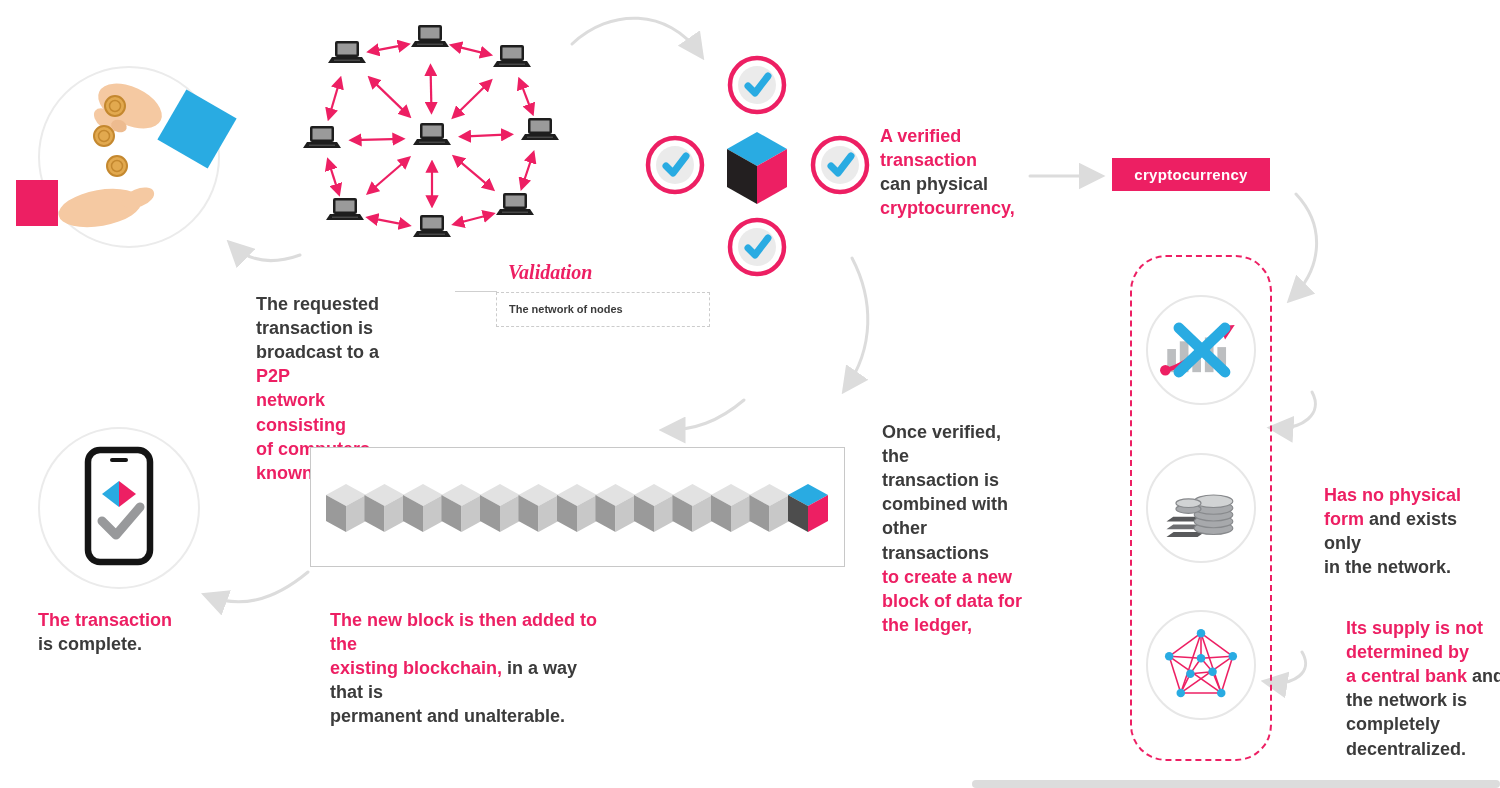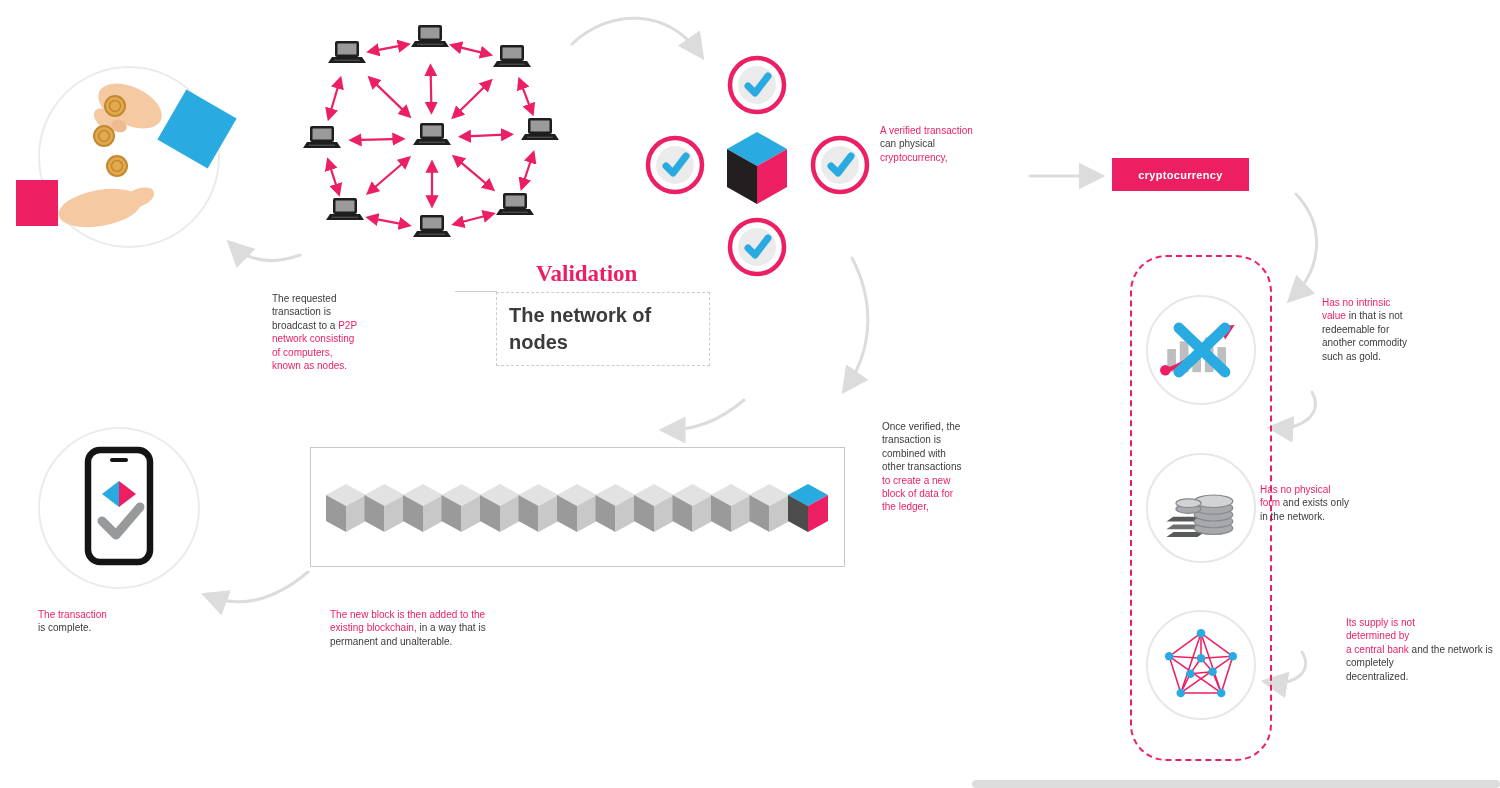"A verified transaction" .txt { font-size: 10px -> 18px; font-weight: 400 -> 700 }
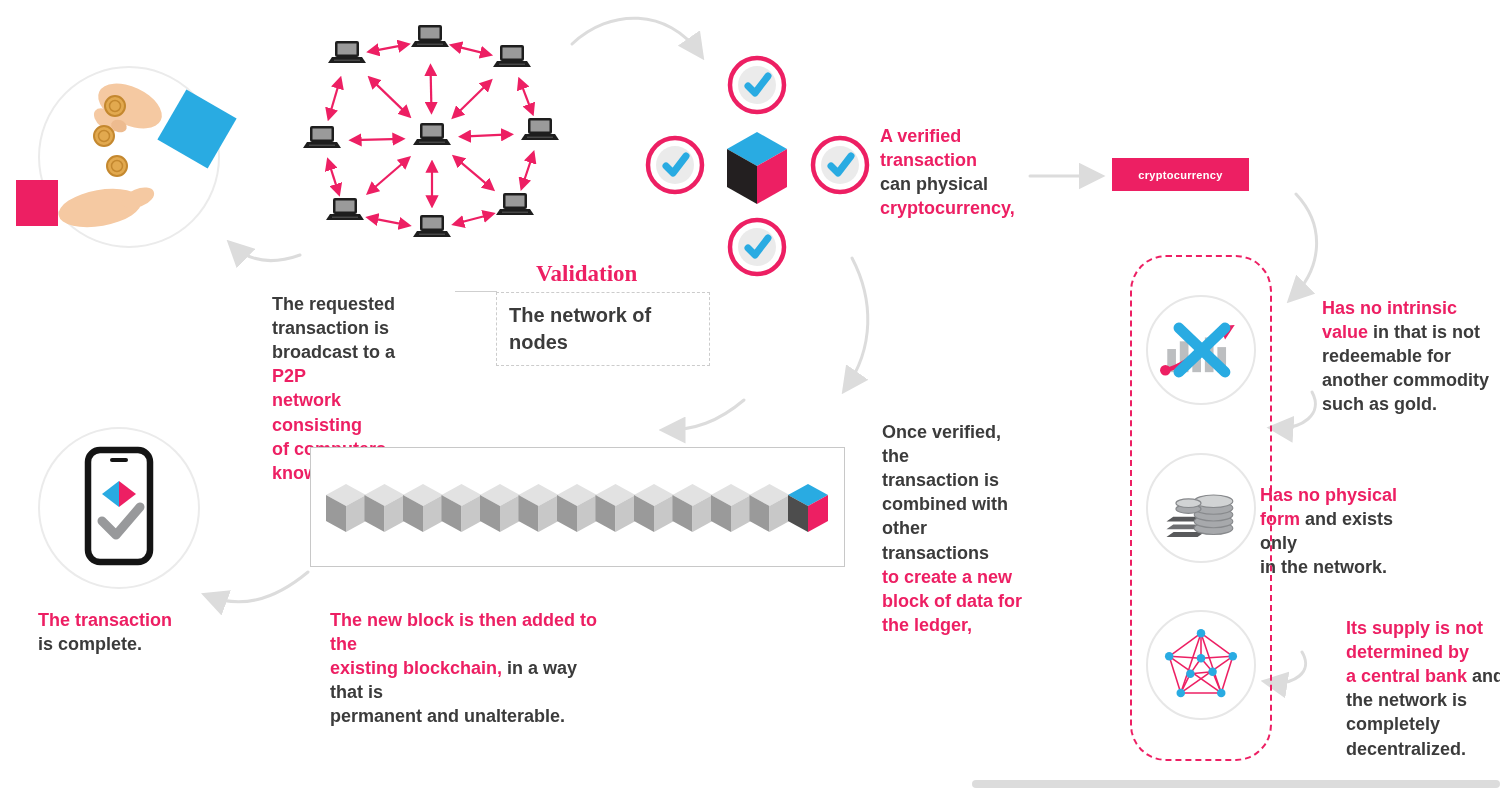"cryptocurrency" #crypto-btn { font-size: 11px -> 15px; width: 137px -> 158px }
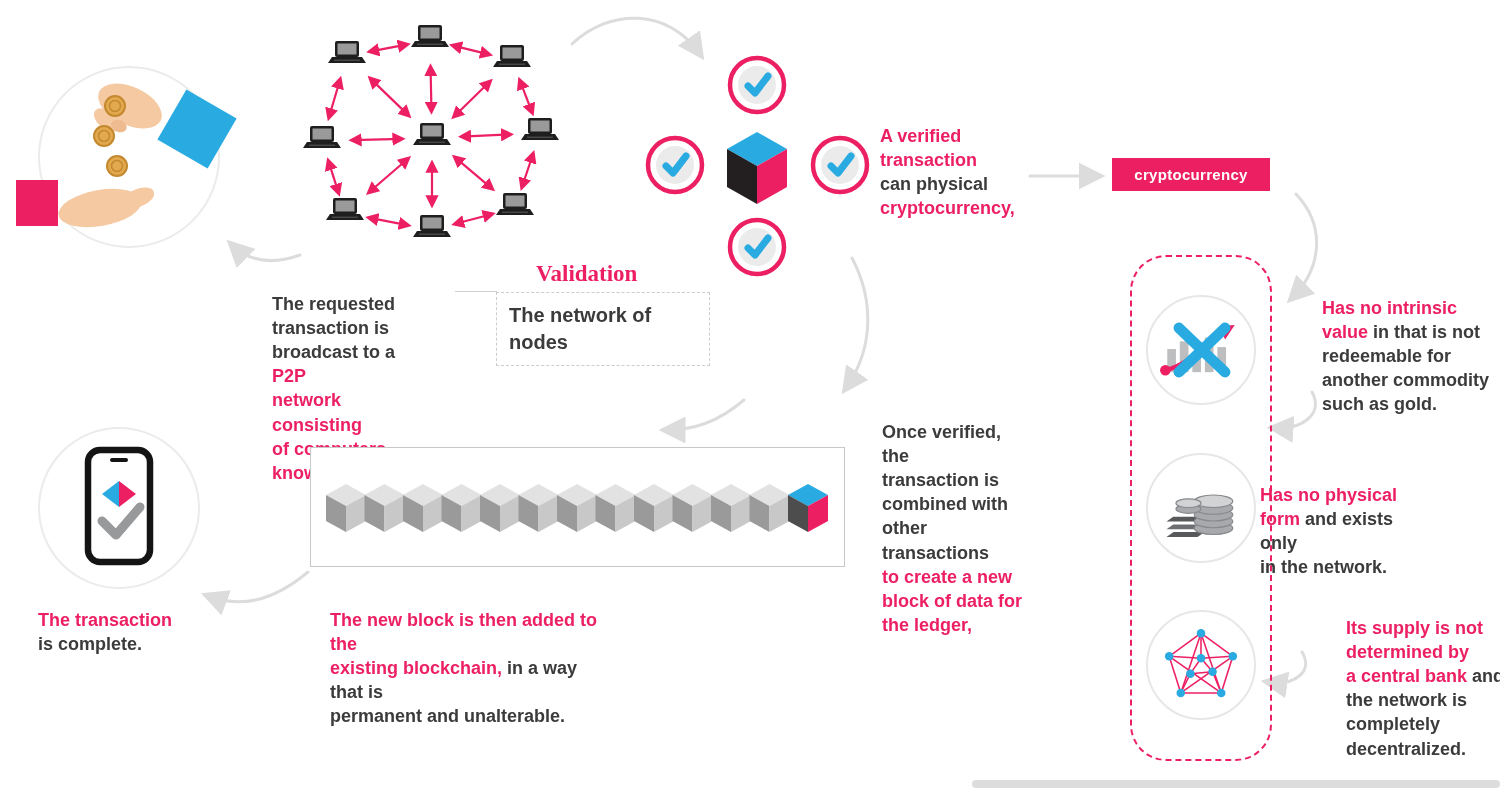"Validation" #validation-title { font-size: 23px -> 20px; font-style: none -> italic; margin-left: 28px -> none }
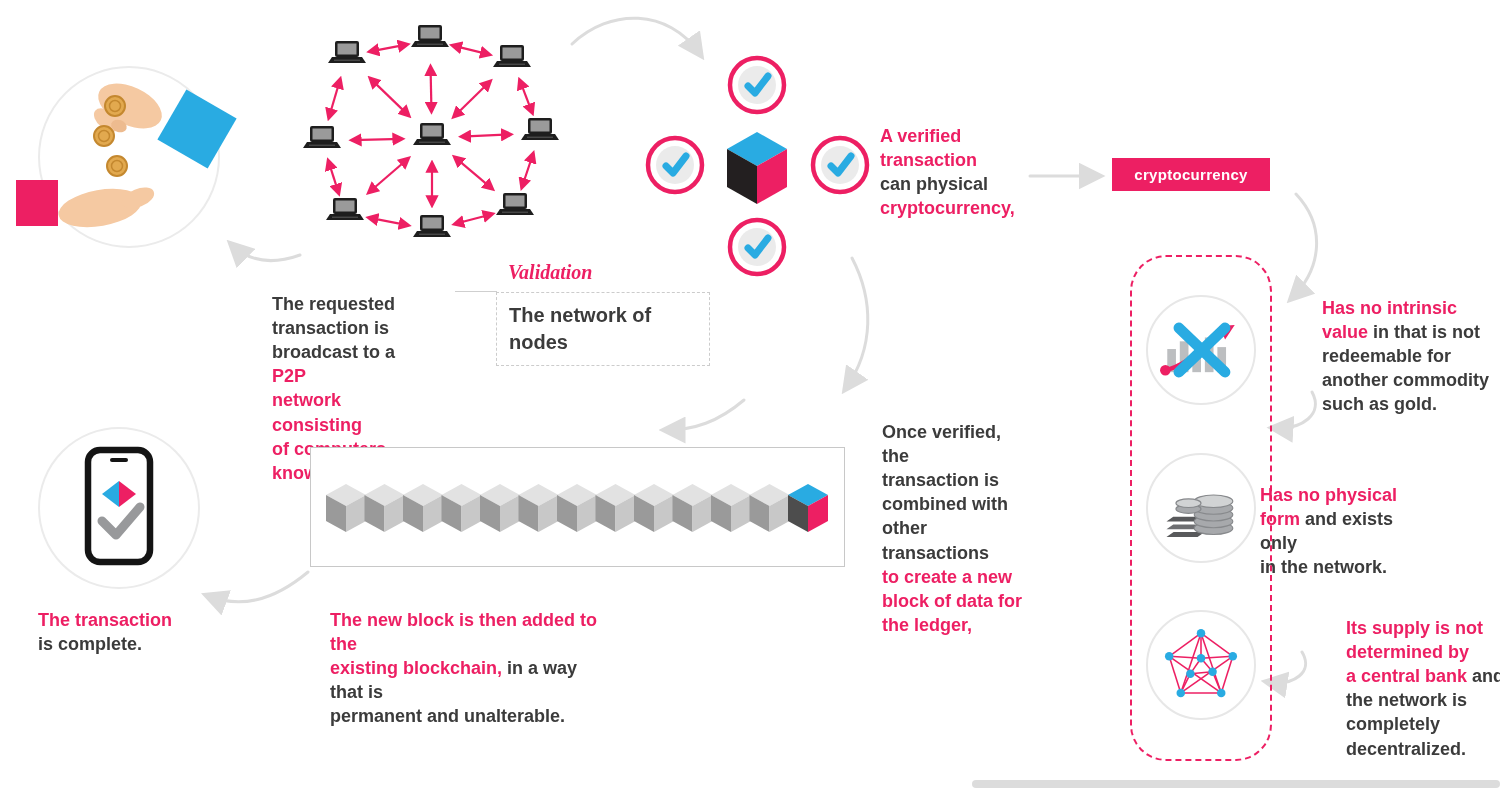"The requested" div.txt { left: 272px -> 256px }
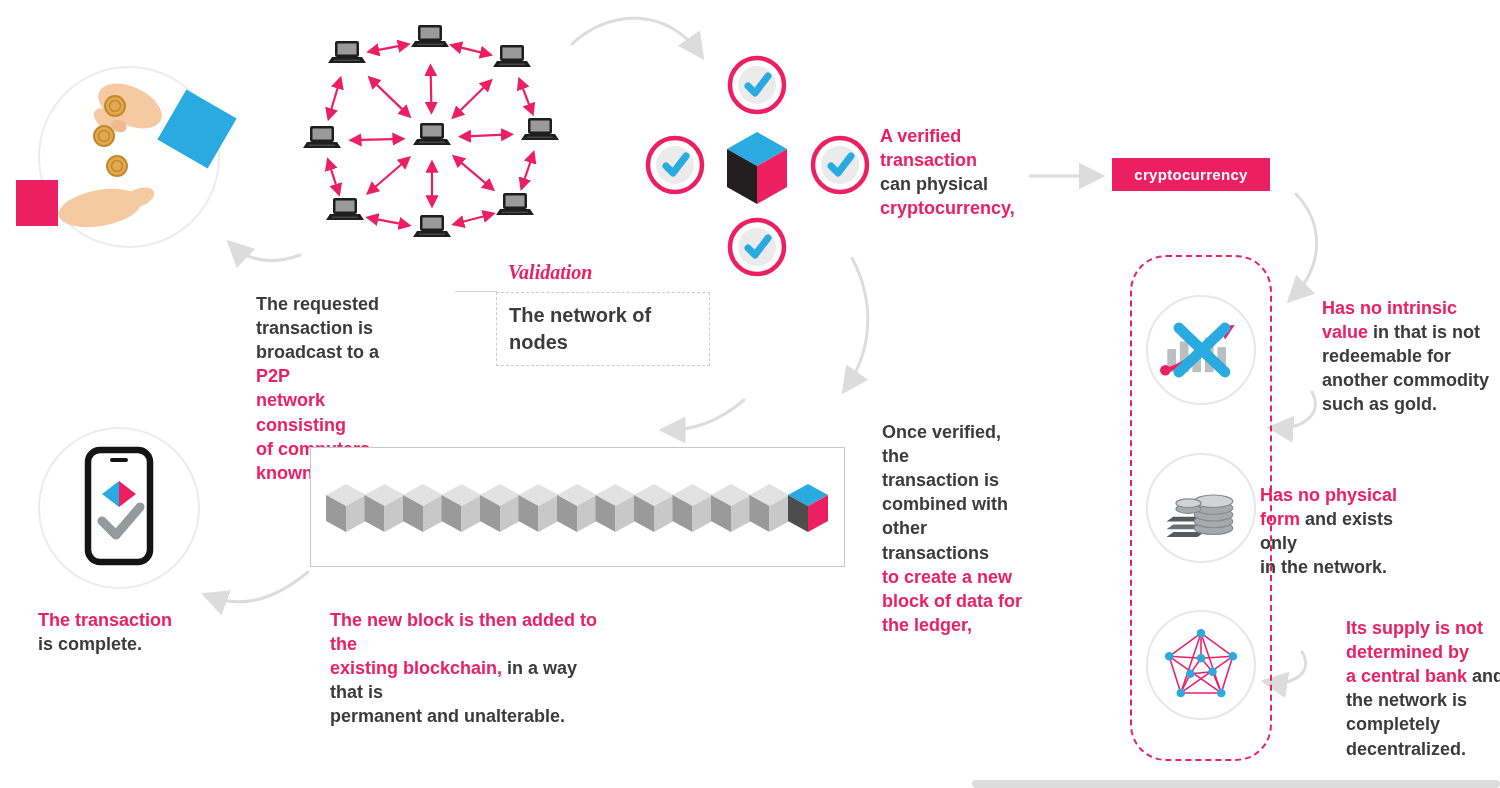"The network of nodes" #validation-box .txt-inline { font-size: 20px -> 11px }
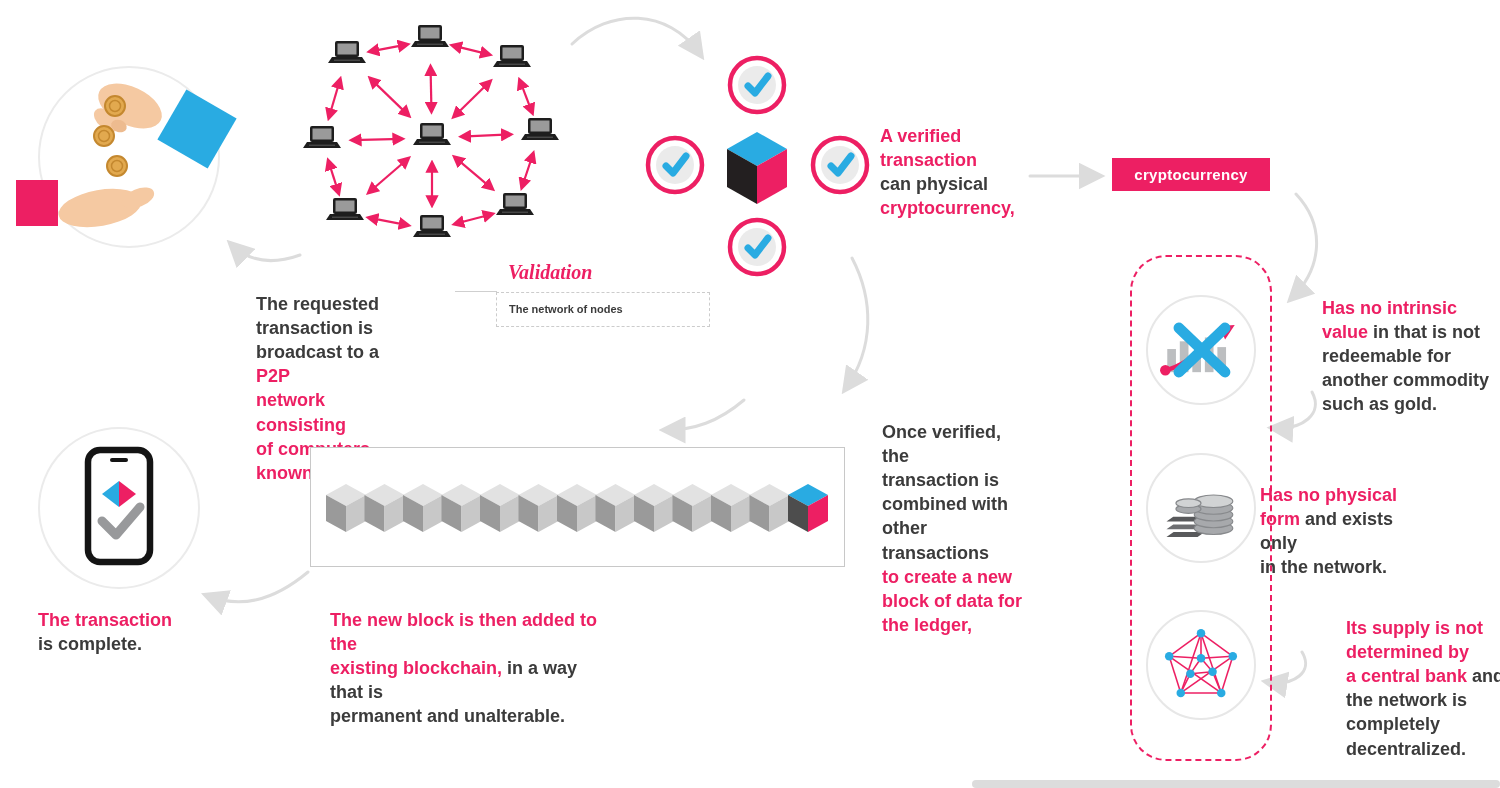"Has no intrinsic" div.txt { html: <div><span>Has no intrinsic value</span><span> in that is not redeemable for another commodity such as gold.</span></div> -> none }
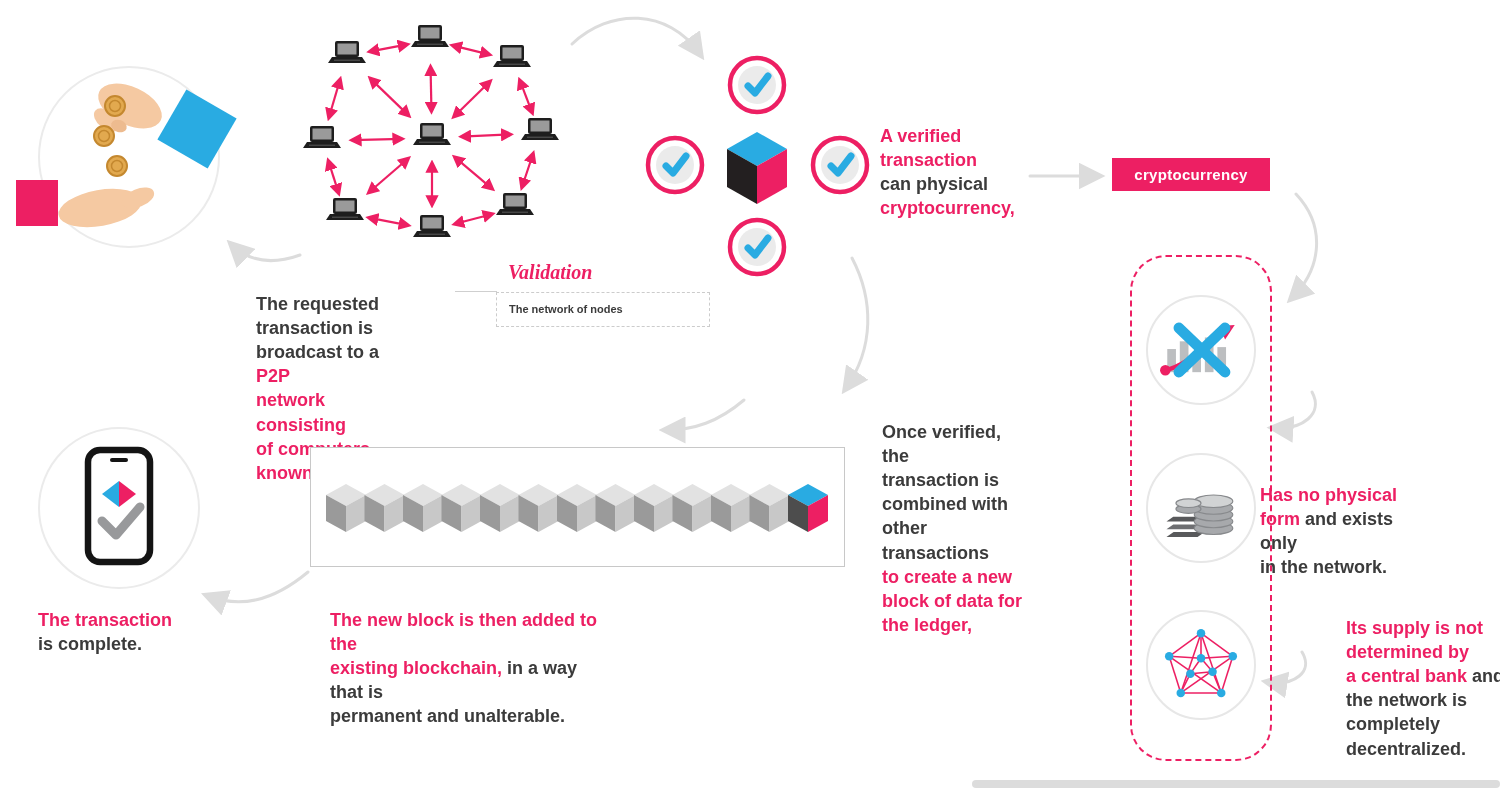"Has no physical" div.txt { left: 1260px -> 1324px }
